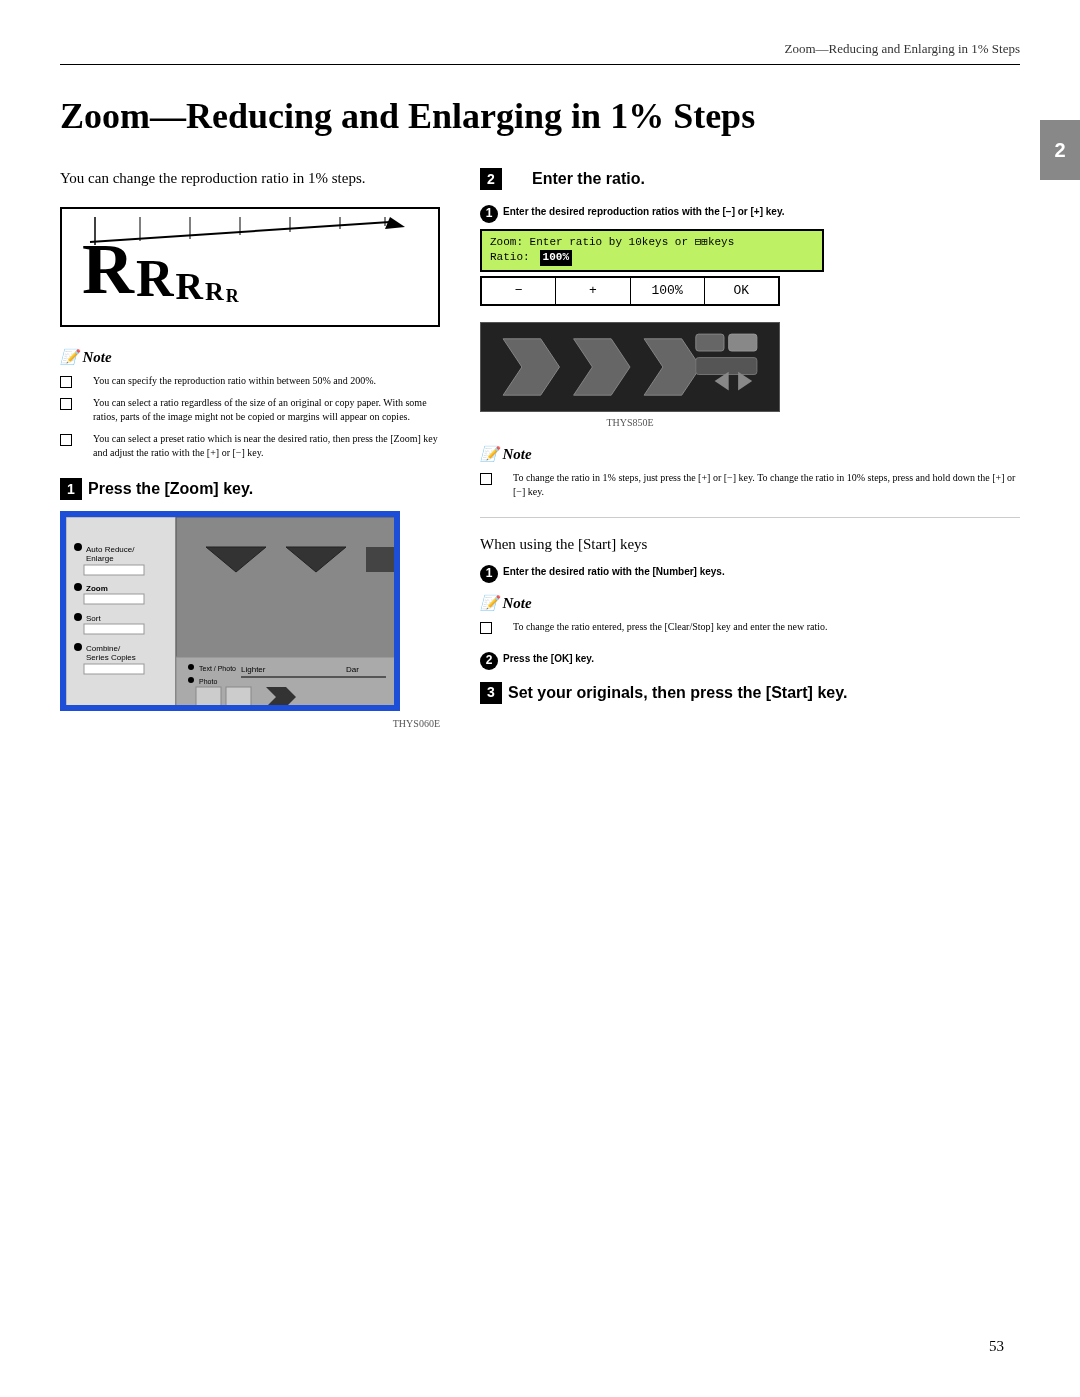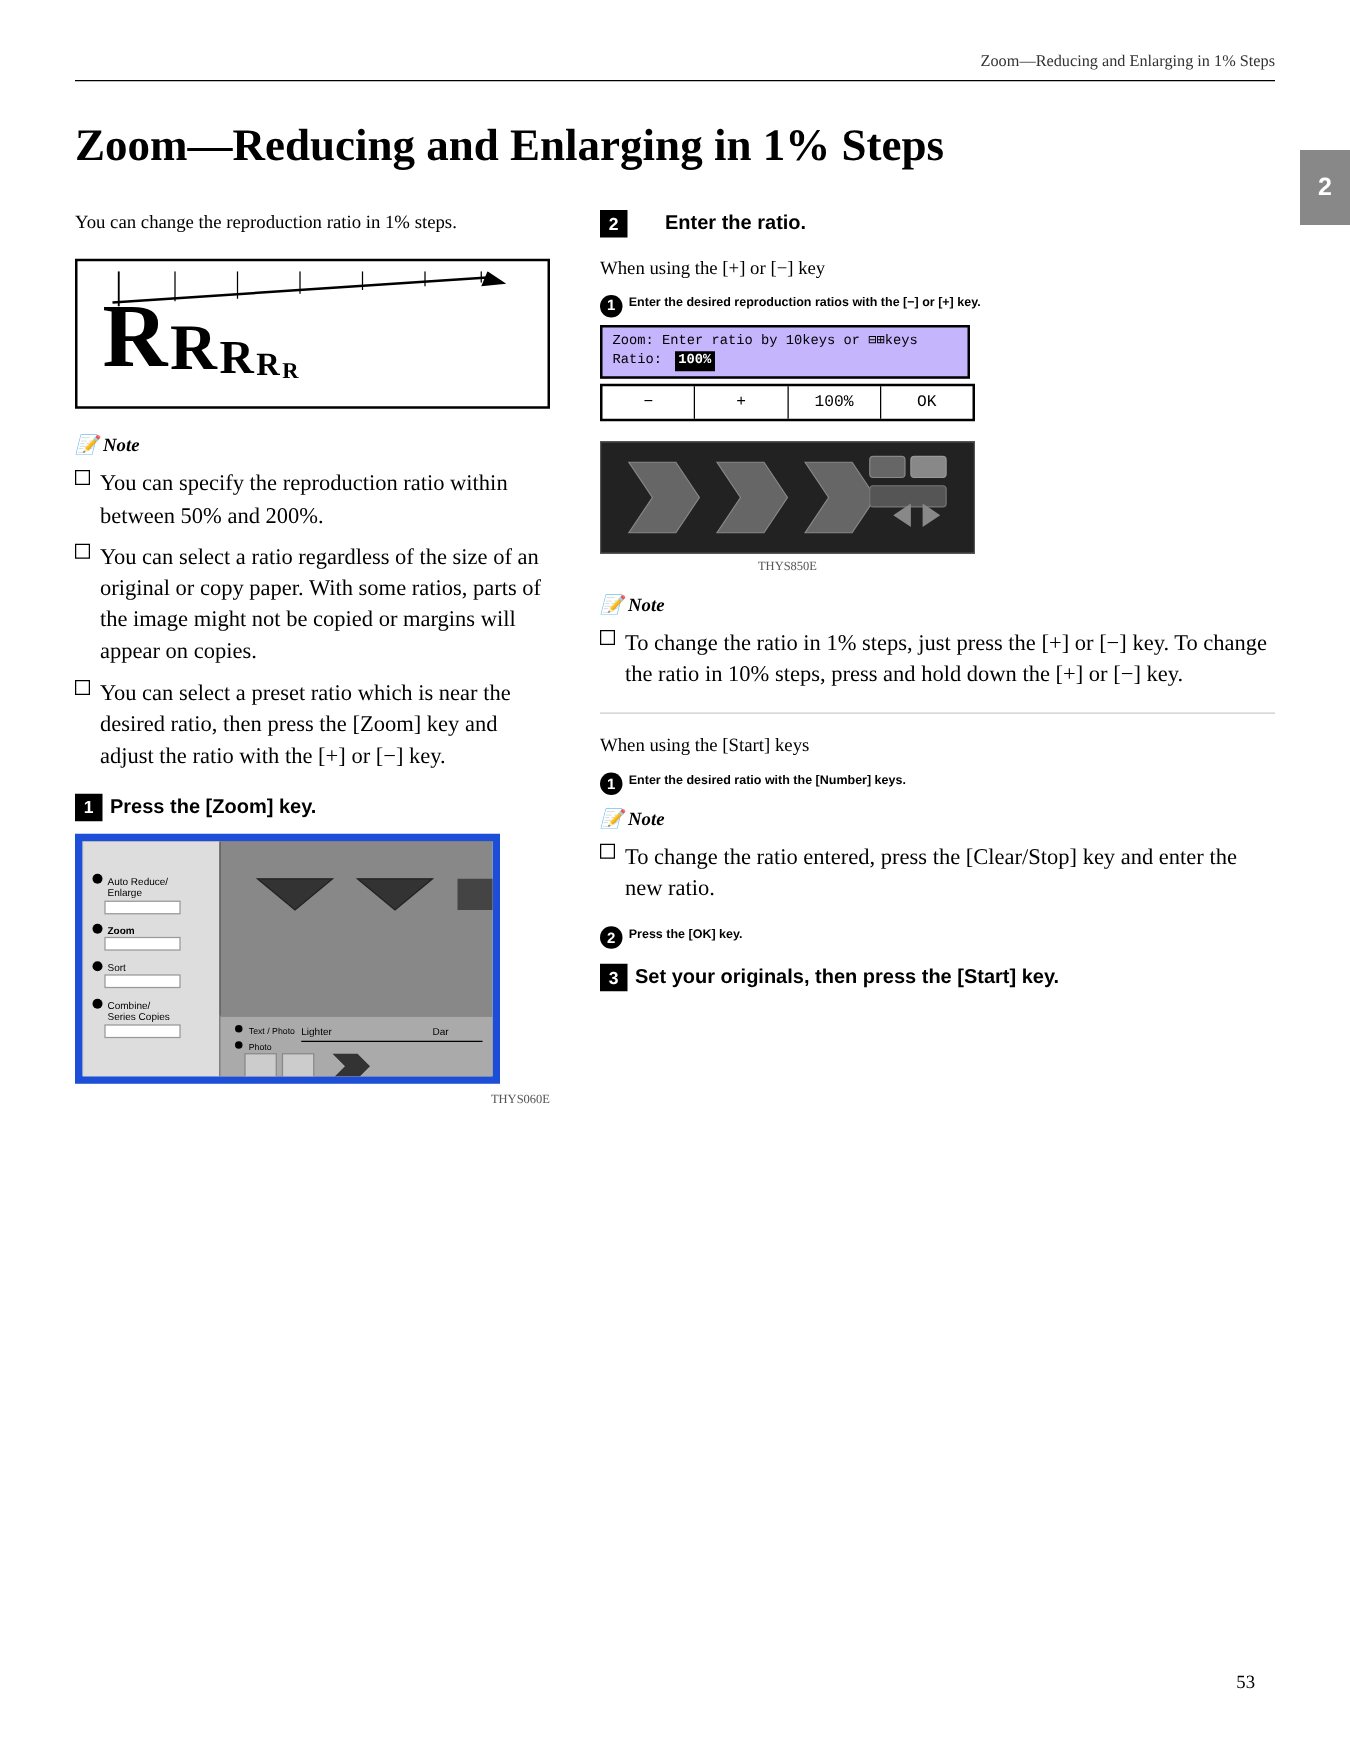"When using the [+] or" p.when-using { html: <p>When using the [+] or [−] key</p> -> none }
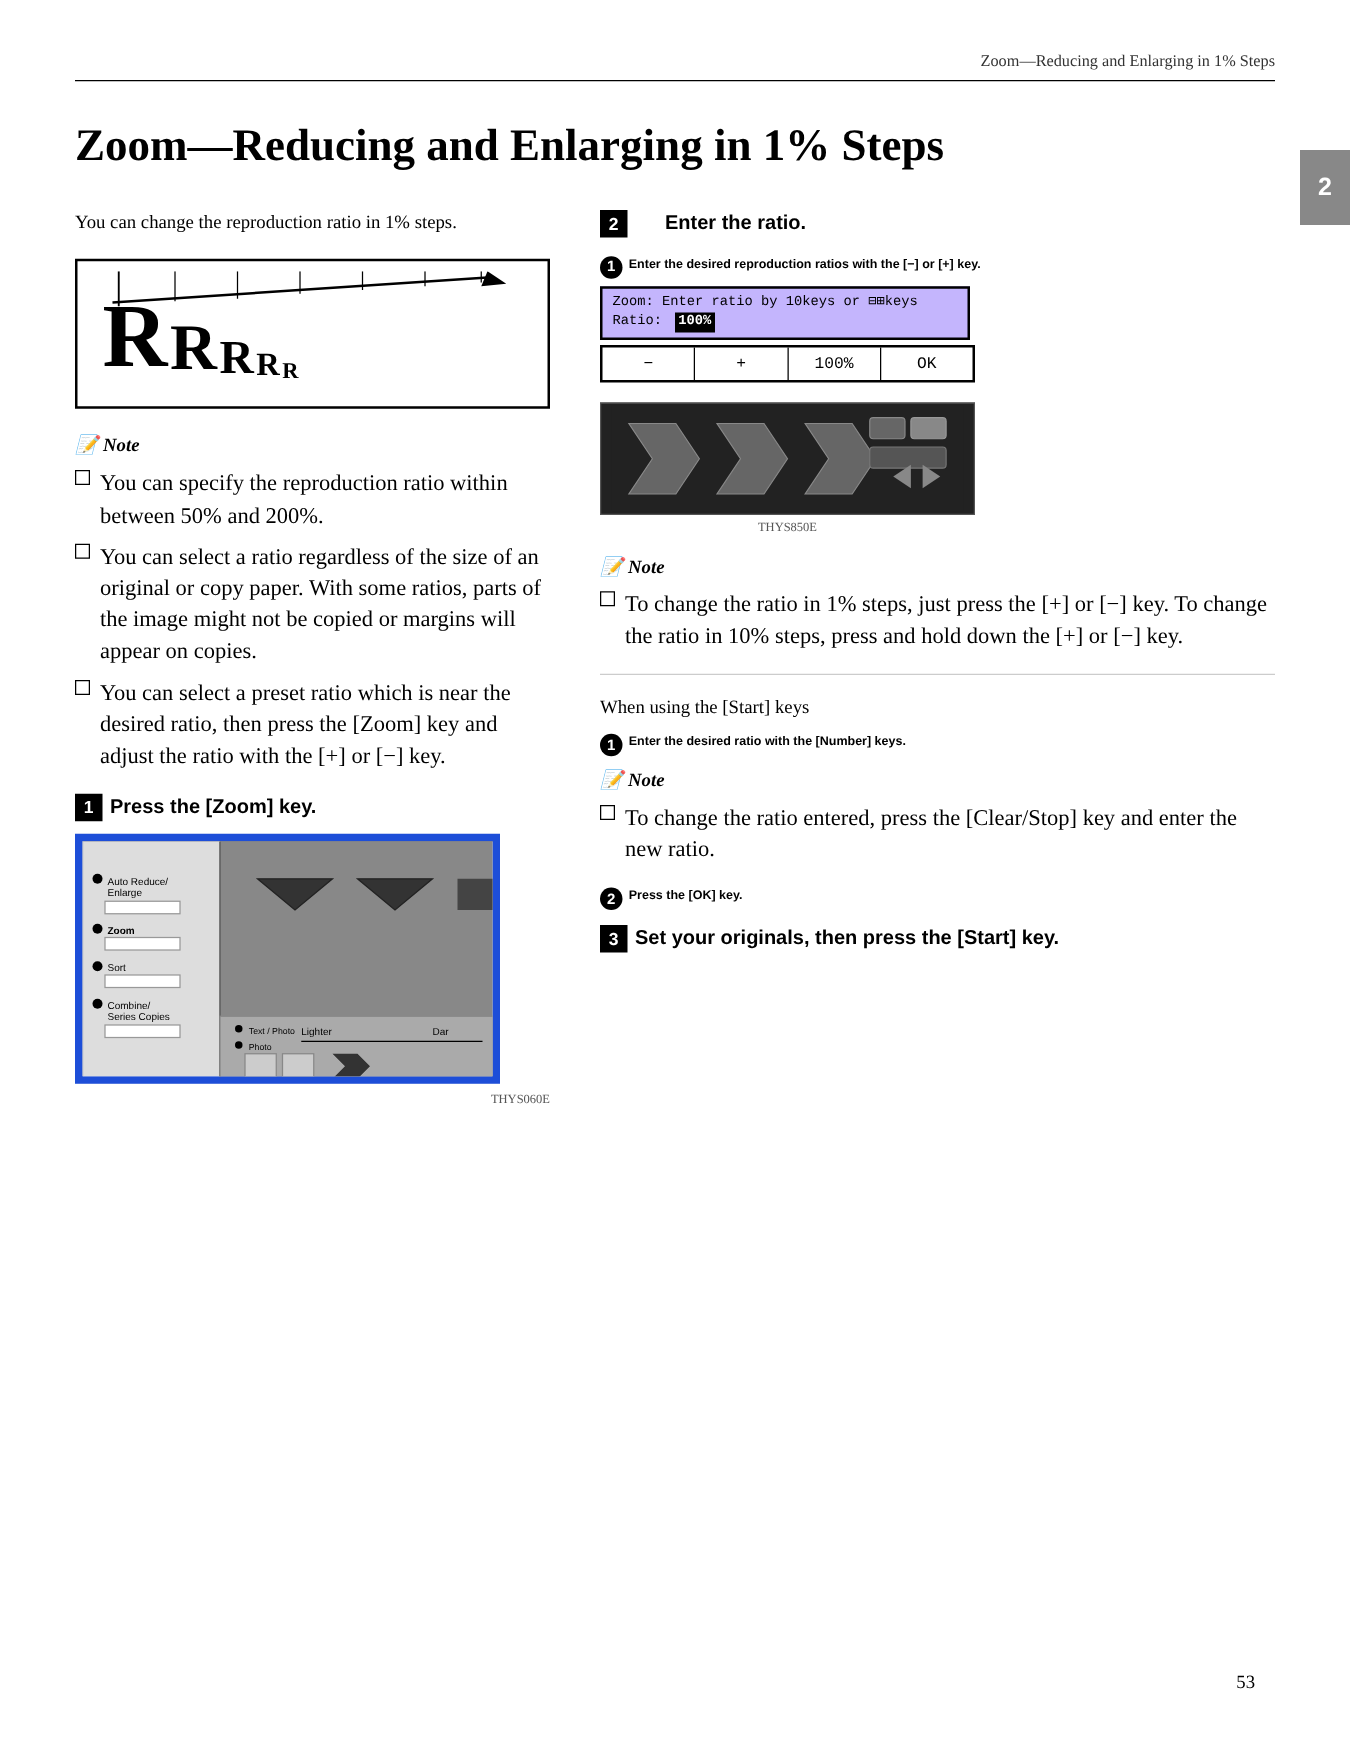"Zoom: Enter ratio by 10keys" .lcd-display { background: #c4b5fd -> #bef264; width: 296px -> 344px }
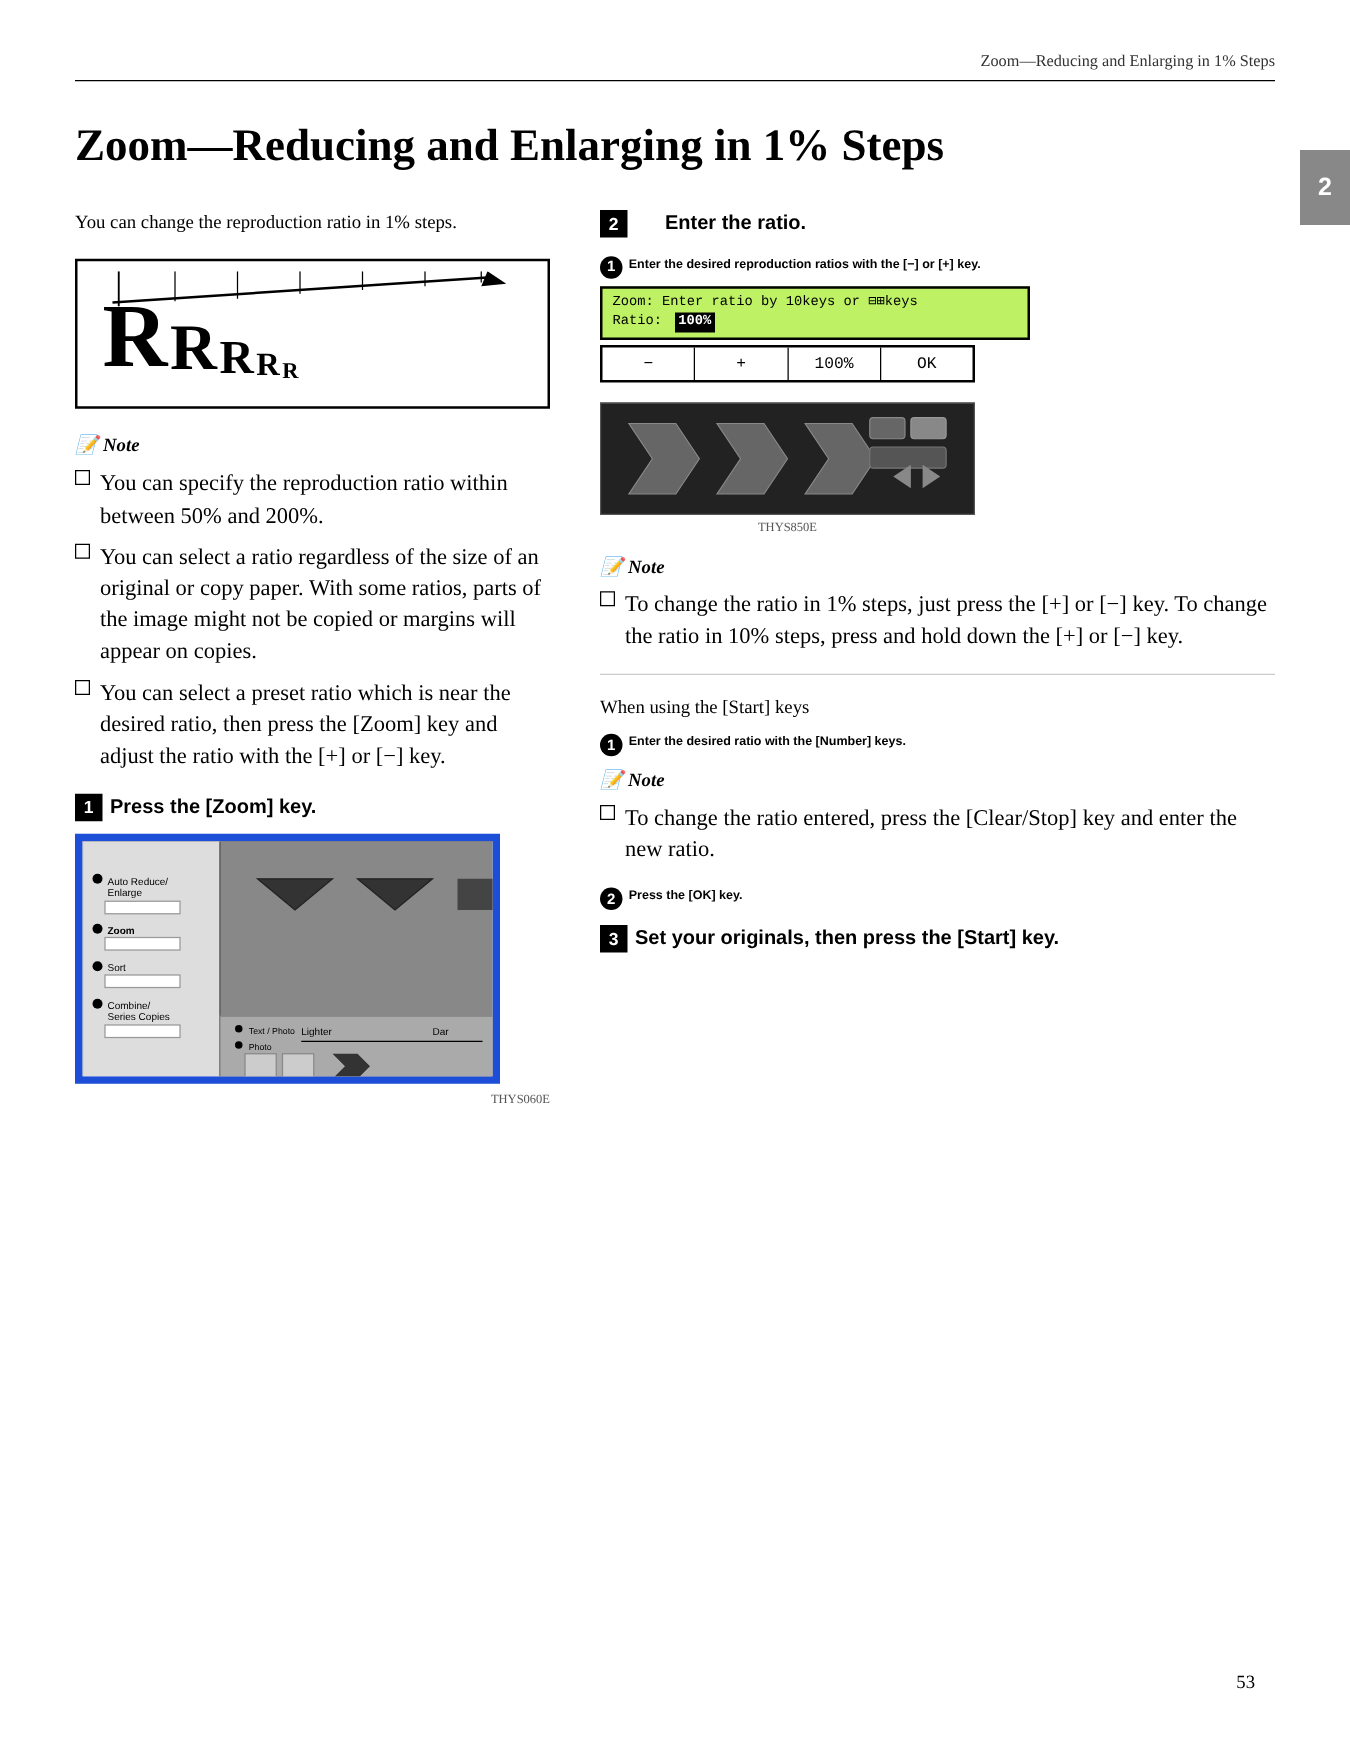"You can specify the reproduction" .note-item { font-size: 18px -> 10px; gap: 8px -> 21px }
